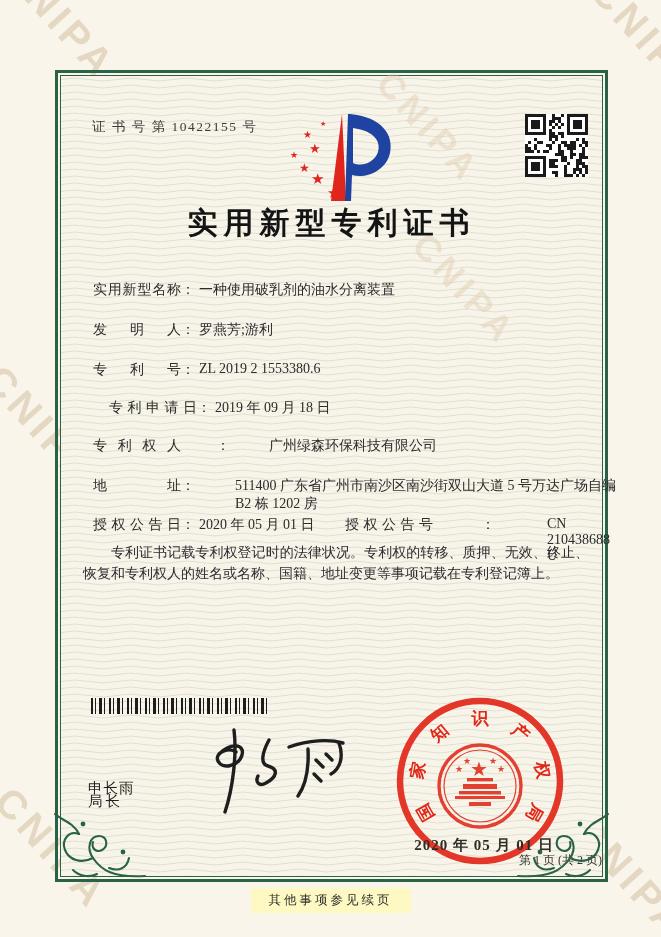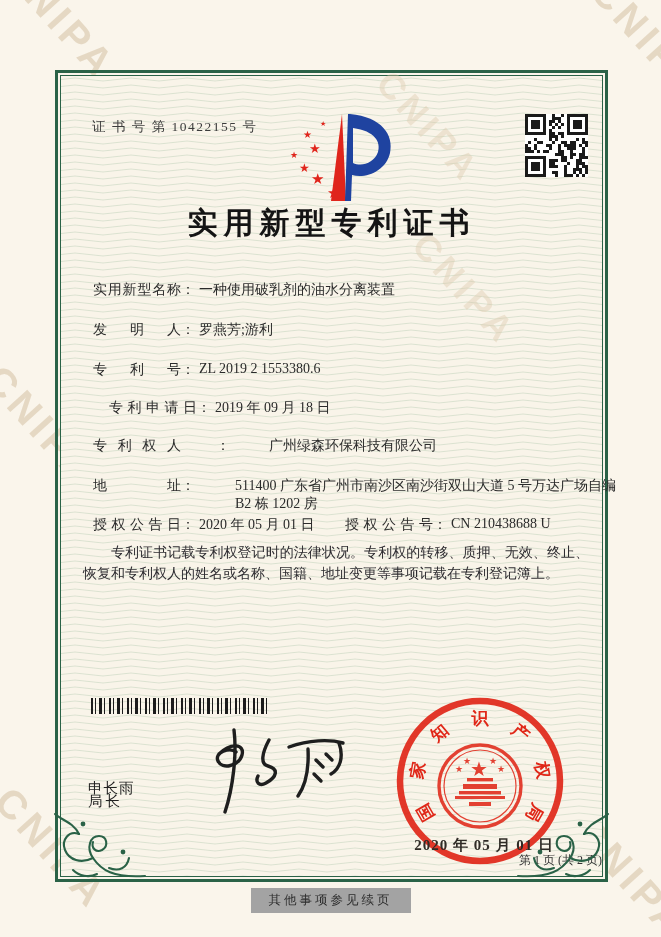"授权公告号" .grant-group2 { gap: none -> 48px }
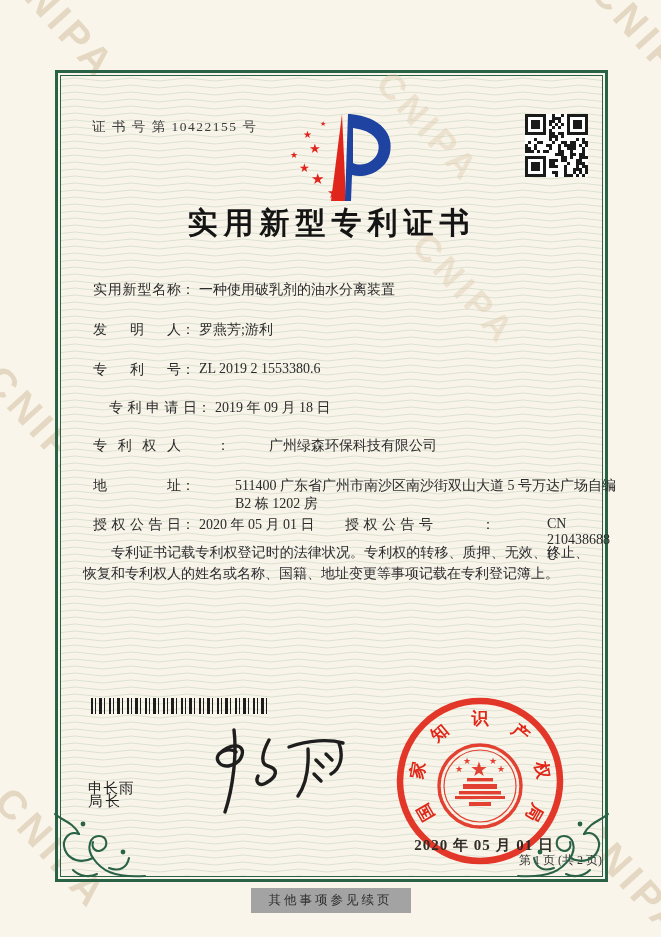"其他事项参见续页" .cont-note { background: #a3a3a3 -> #fef9c3 }
